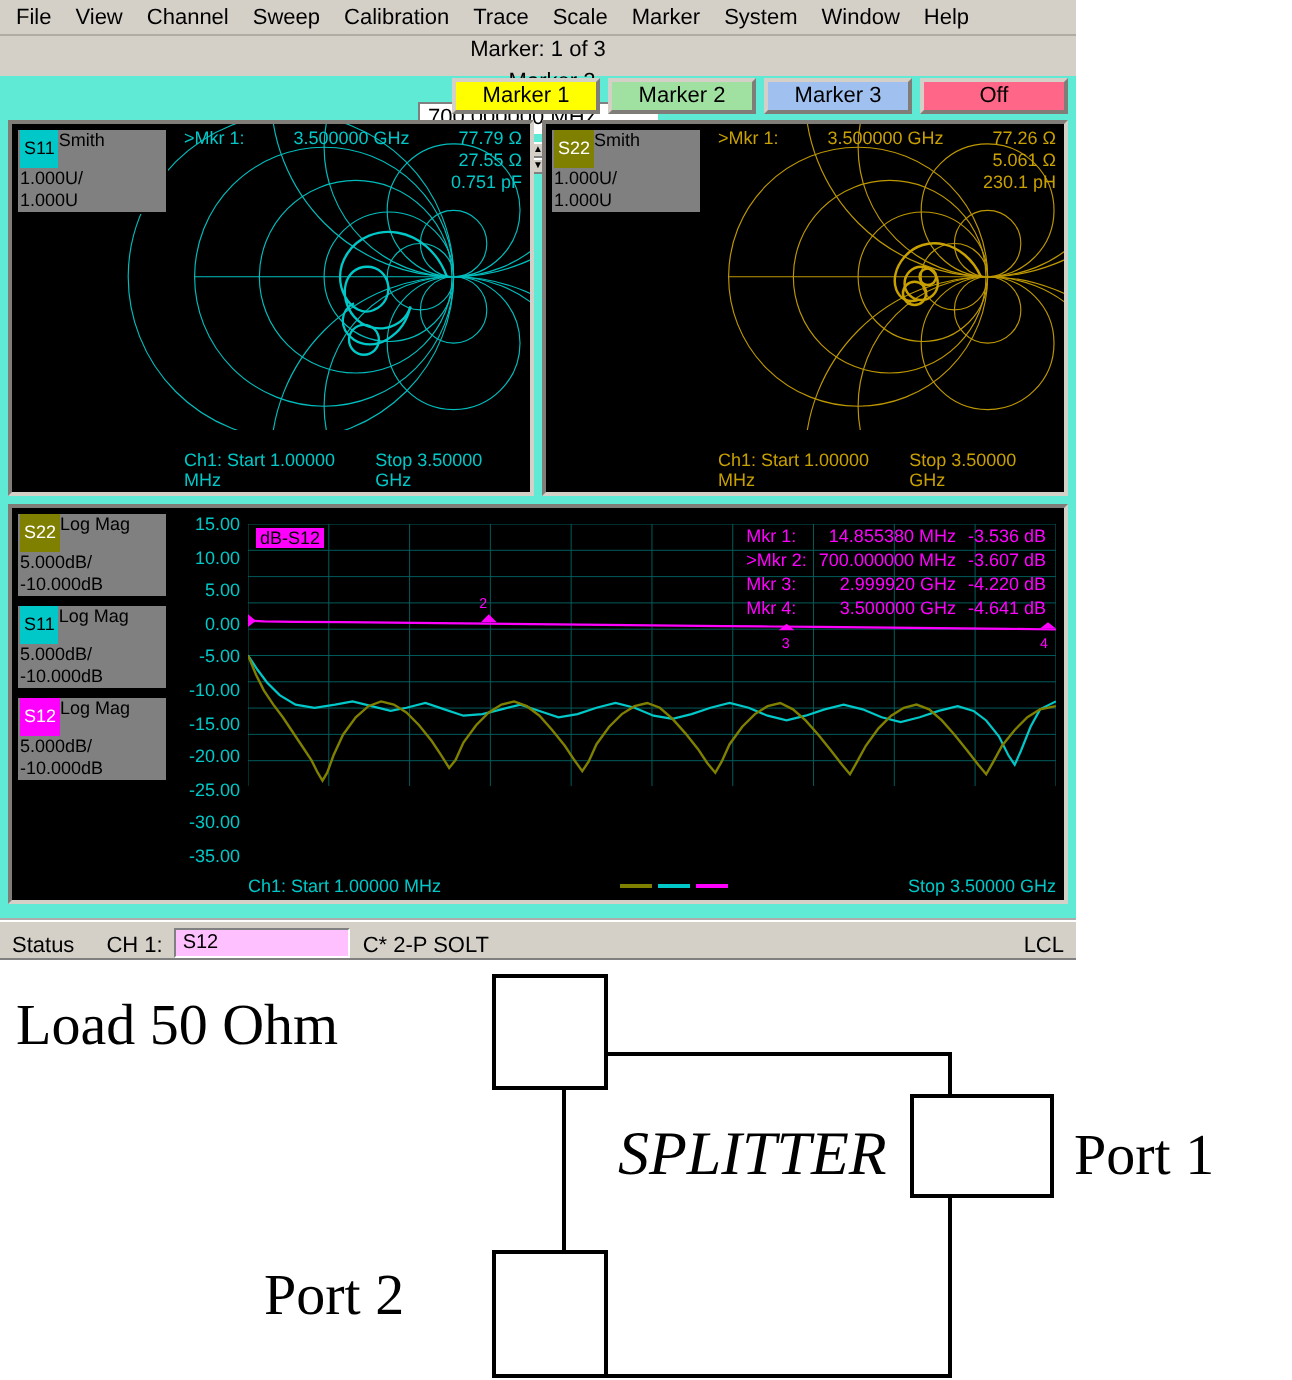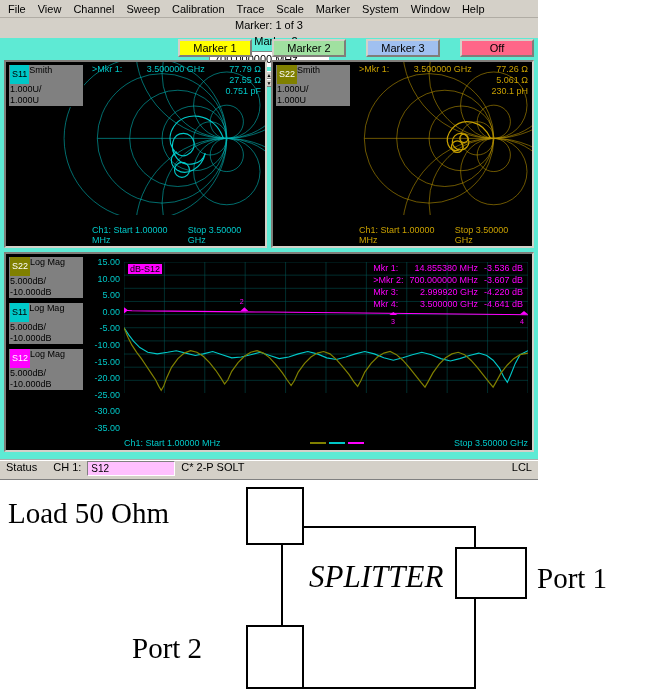"Marker 1" .btnrow { gap: 20px -> 4px }
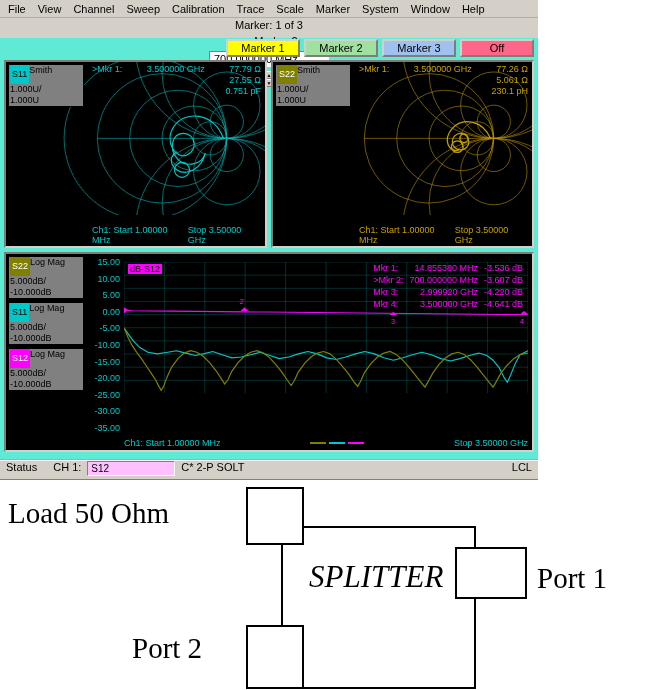"Status" .statusbar { align-items: flex-start -> flex-end }
